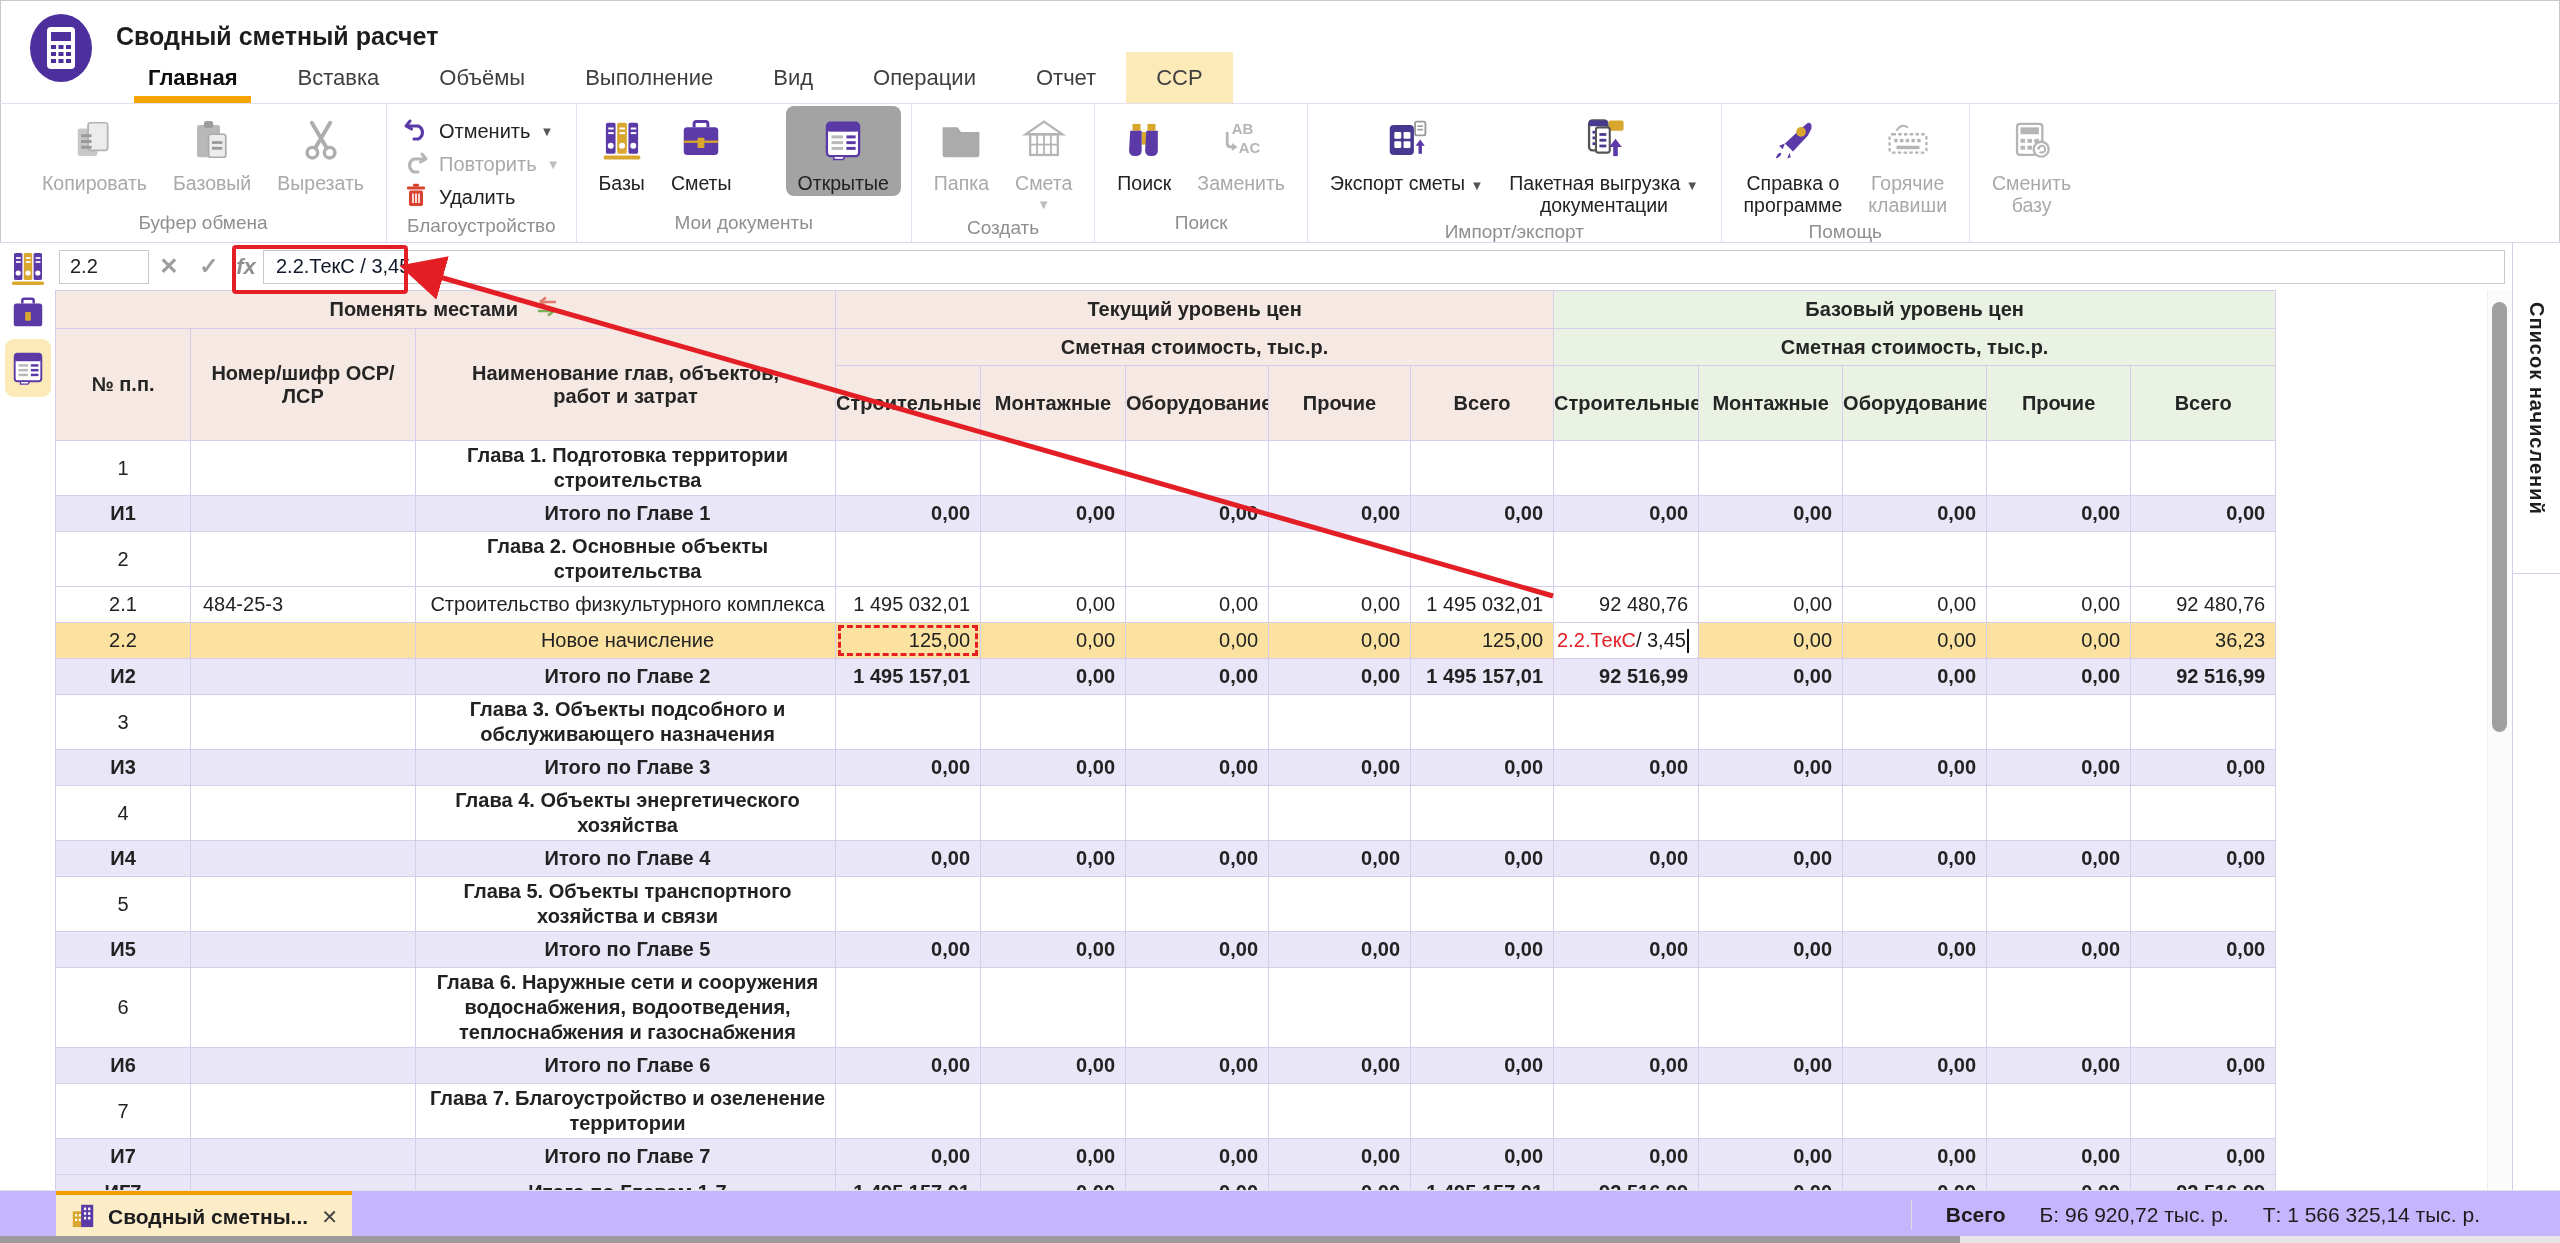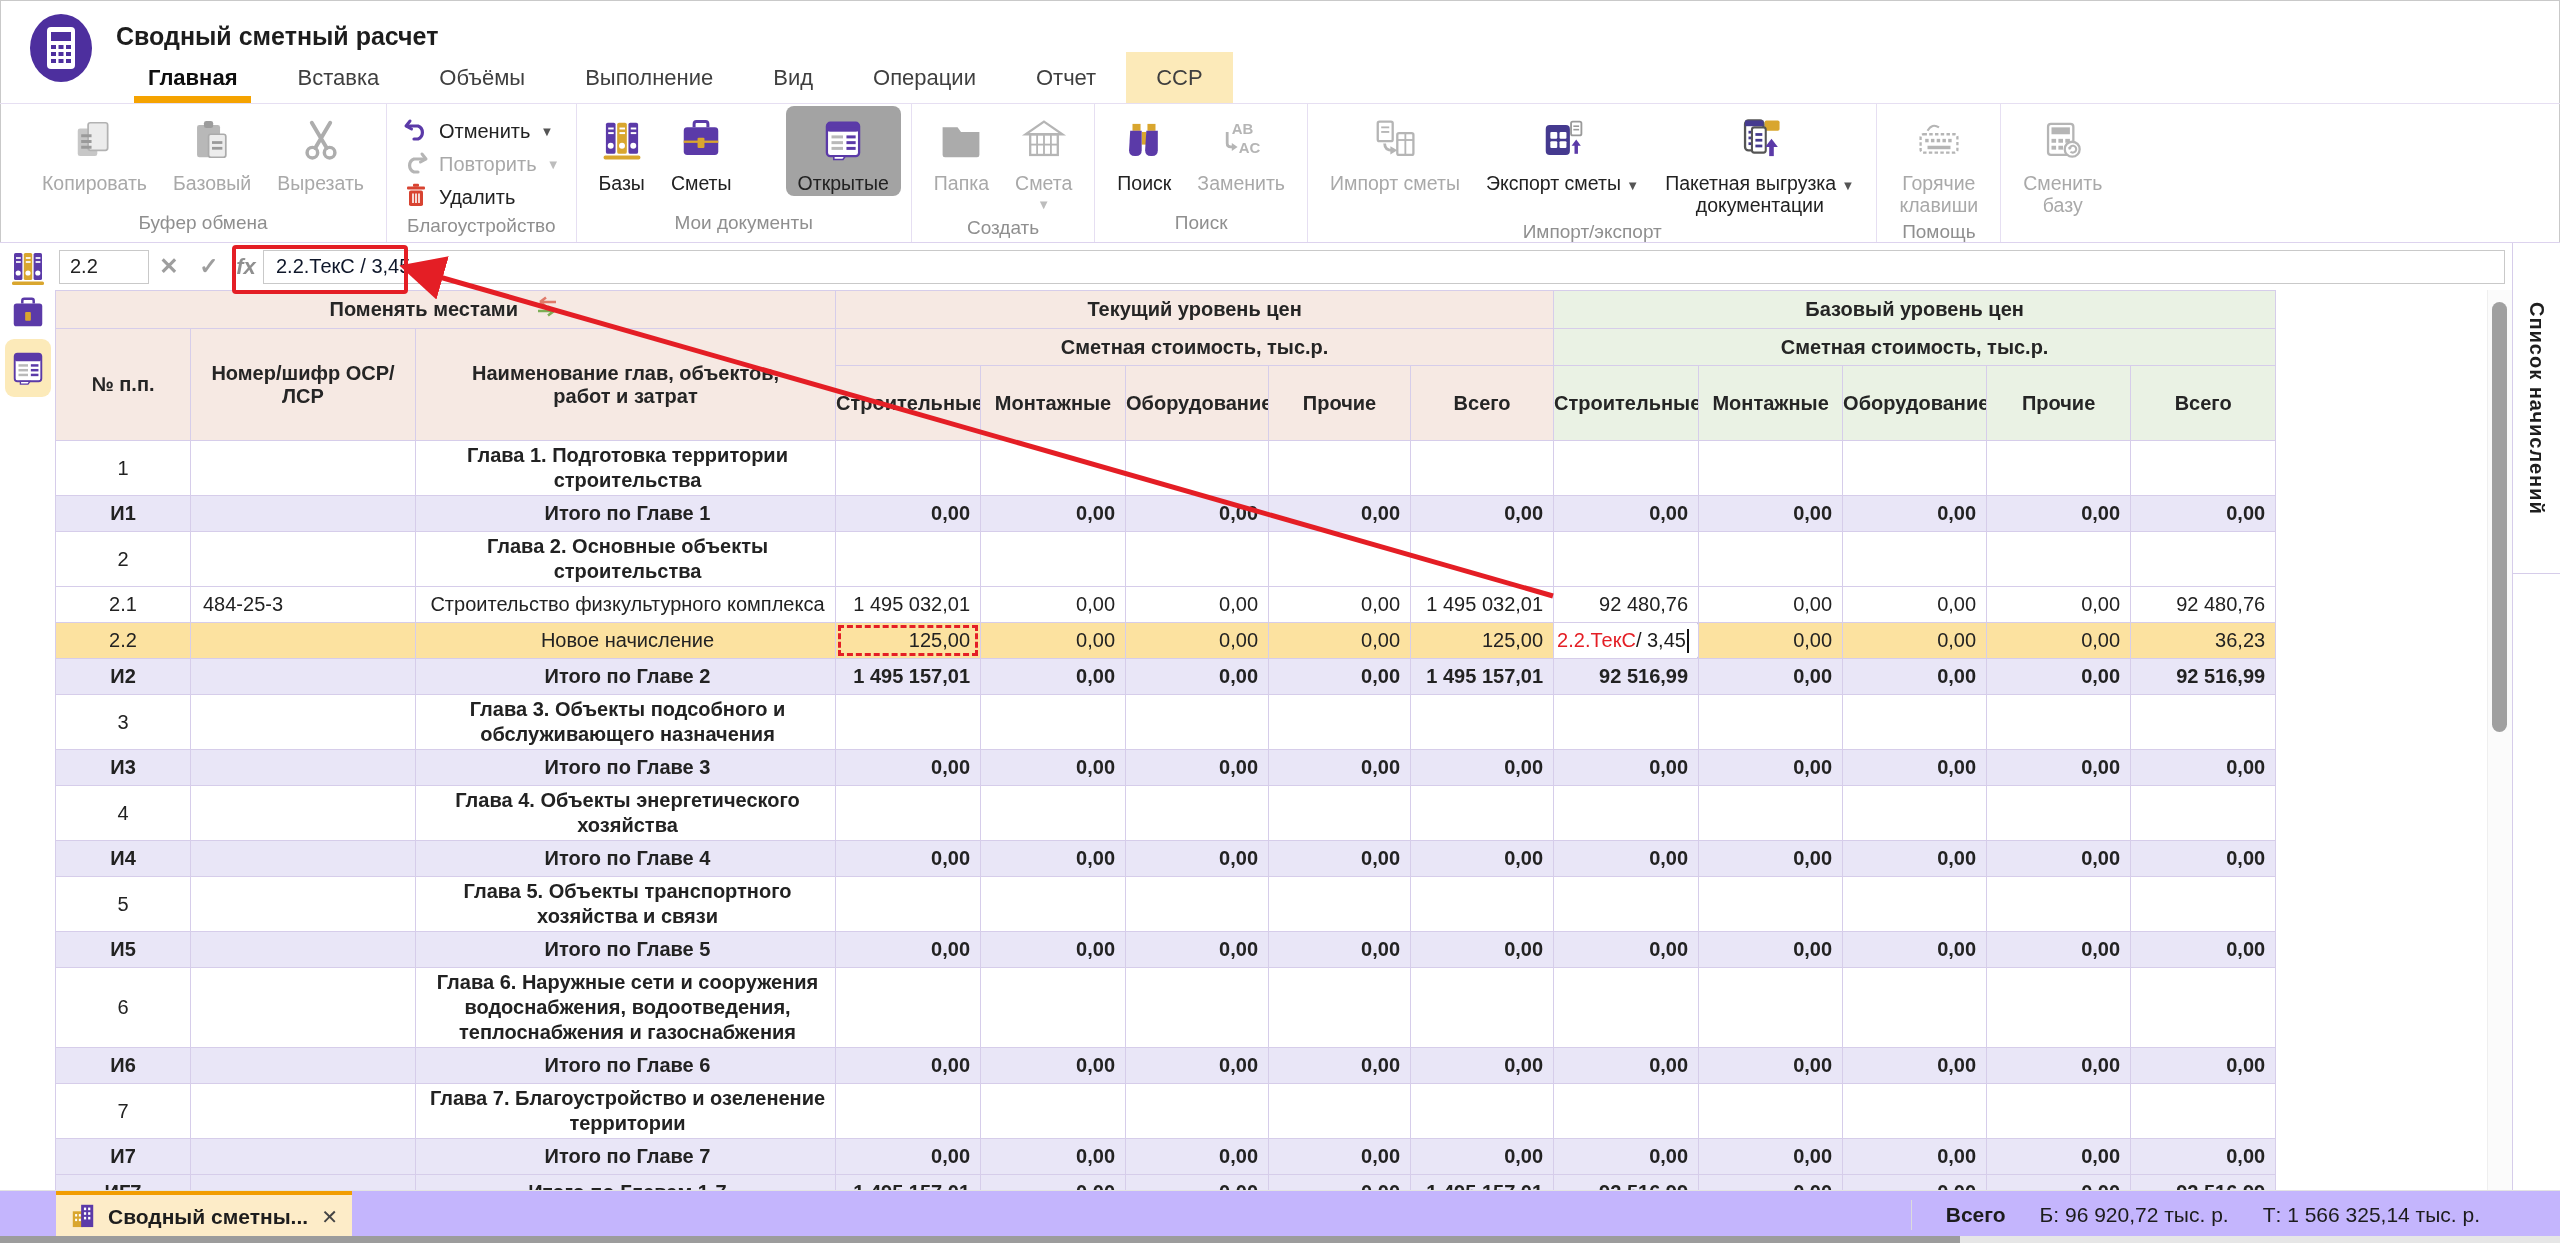"Импорт сметы" div.rbtn { html: <div> <span> <svg> <rect></rect> <line></line> <line></line> <path></path> <path></path> <rect></rect> <line></line> <line></line> </svg> </span> <span>Импорт сметы</span> </div> -> none }
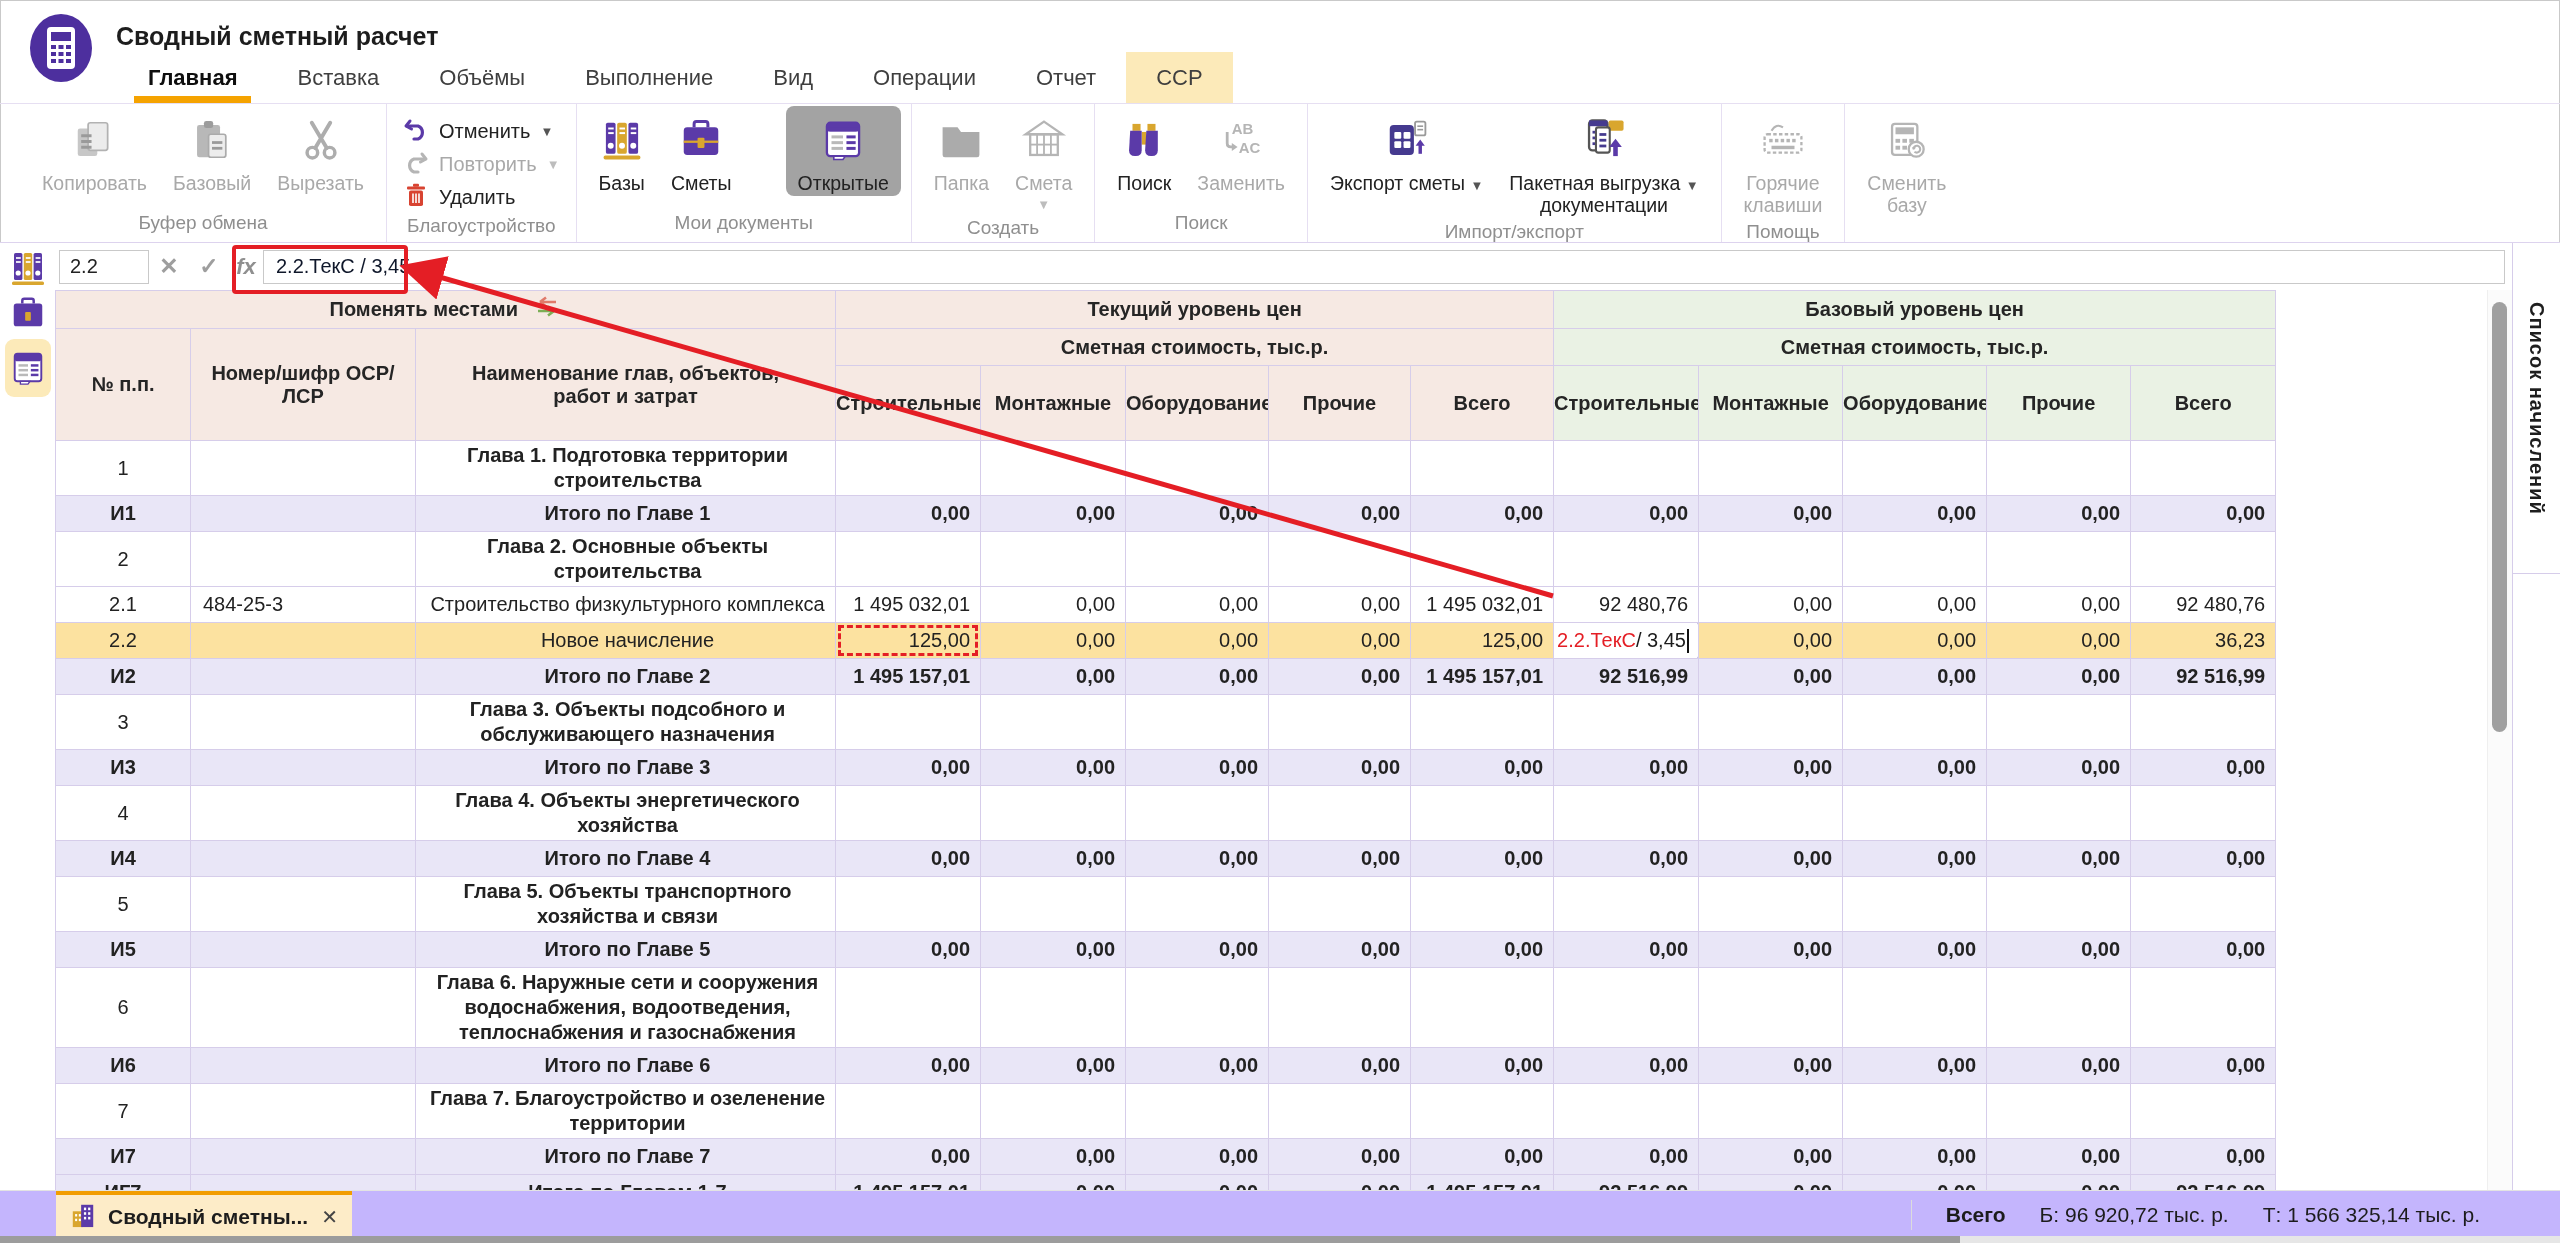"Справка о" div.rbtn { html: none -> <div> <span> <svg> <path></path> <circle></circle> <path></path> <path></path> </svg> </span> <span><span>Справка о</span><br><span>программе</span></span> </div> }
